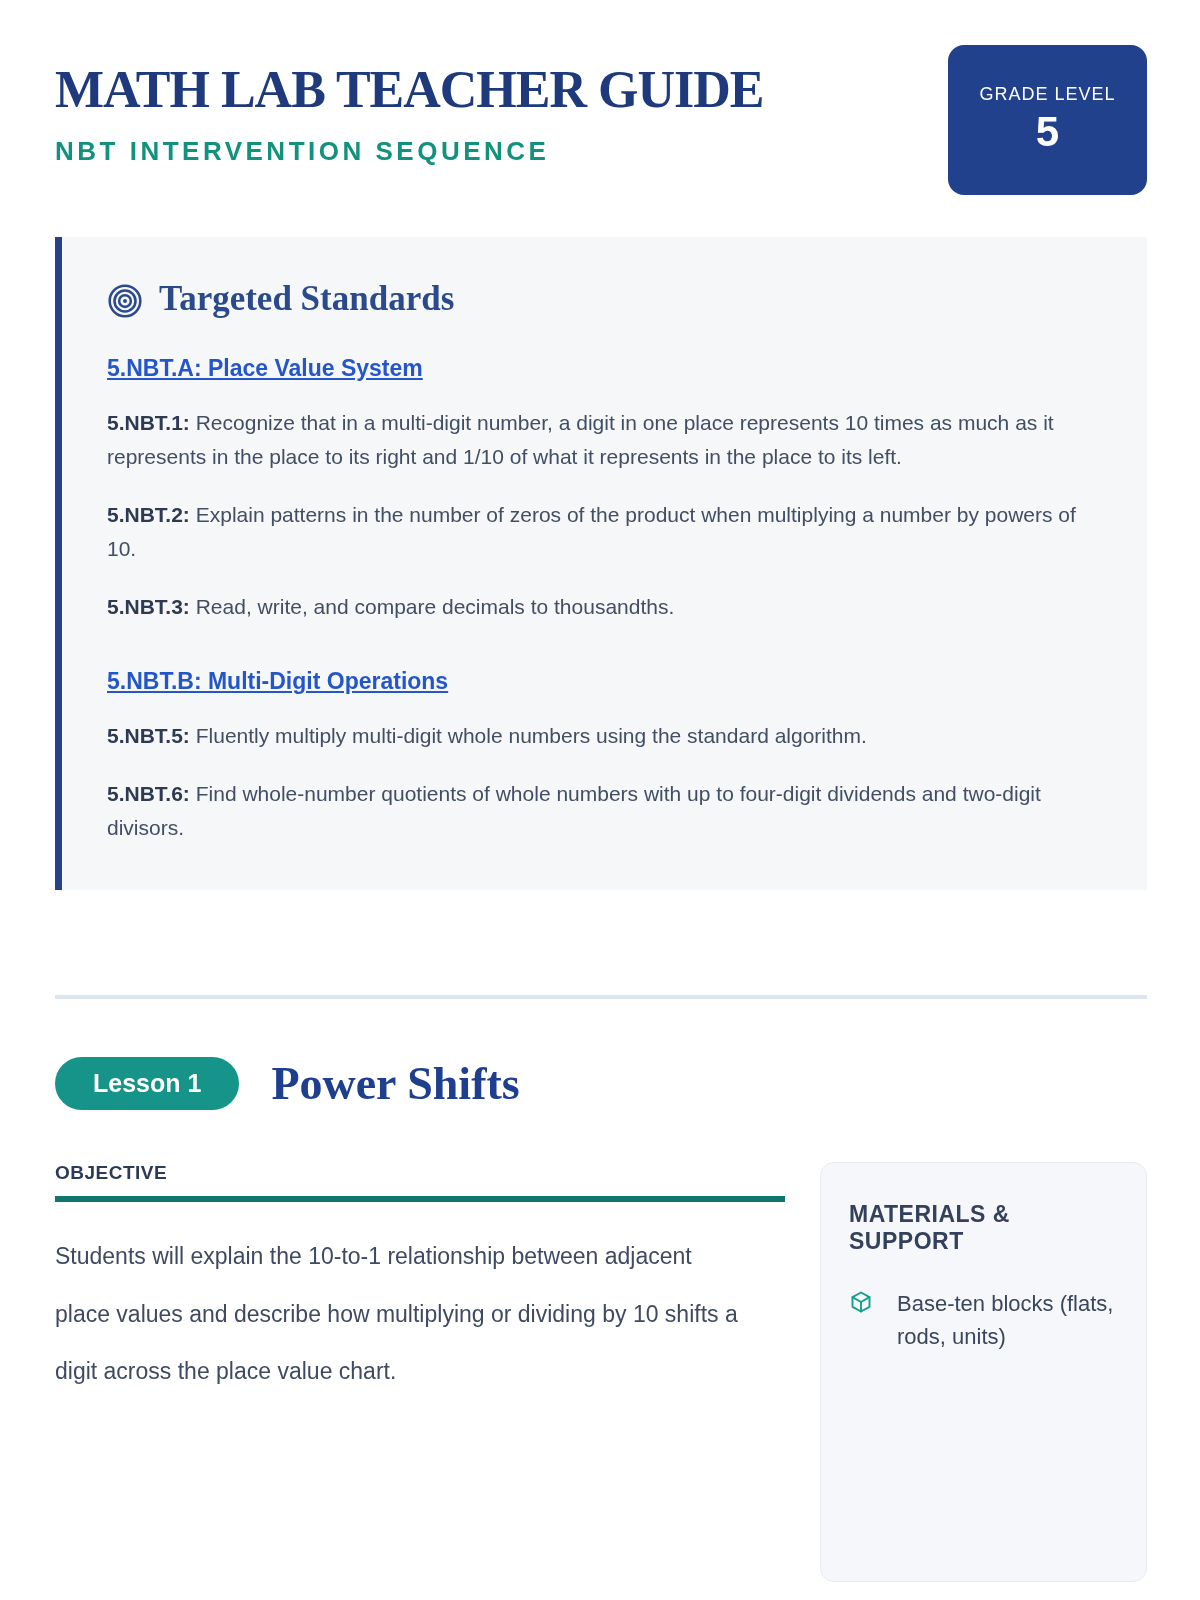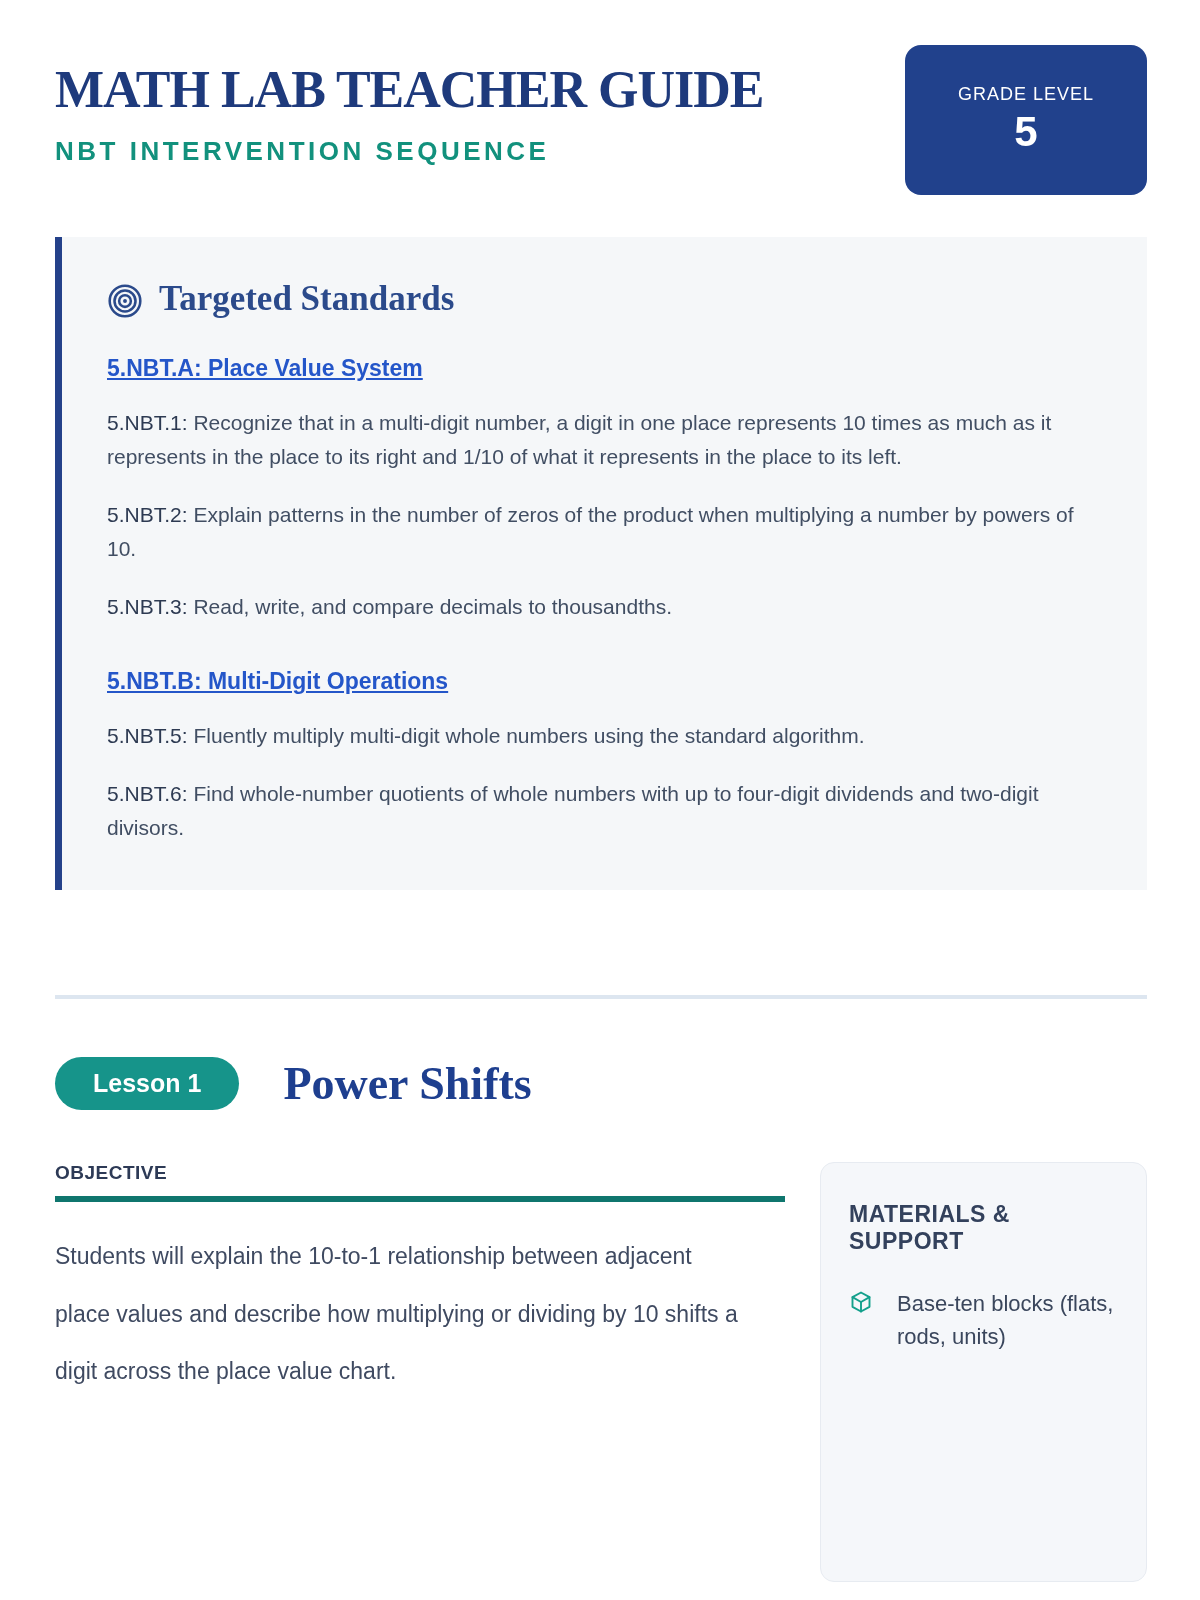"GRADE LEVEL" .grade-badge { width: 242px -> 199px }
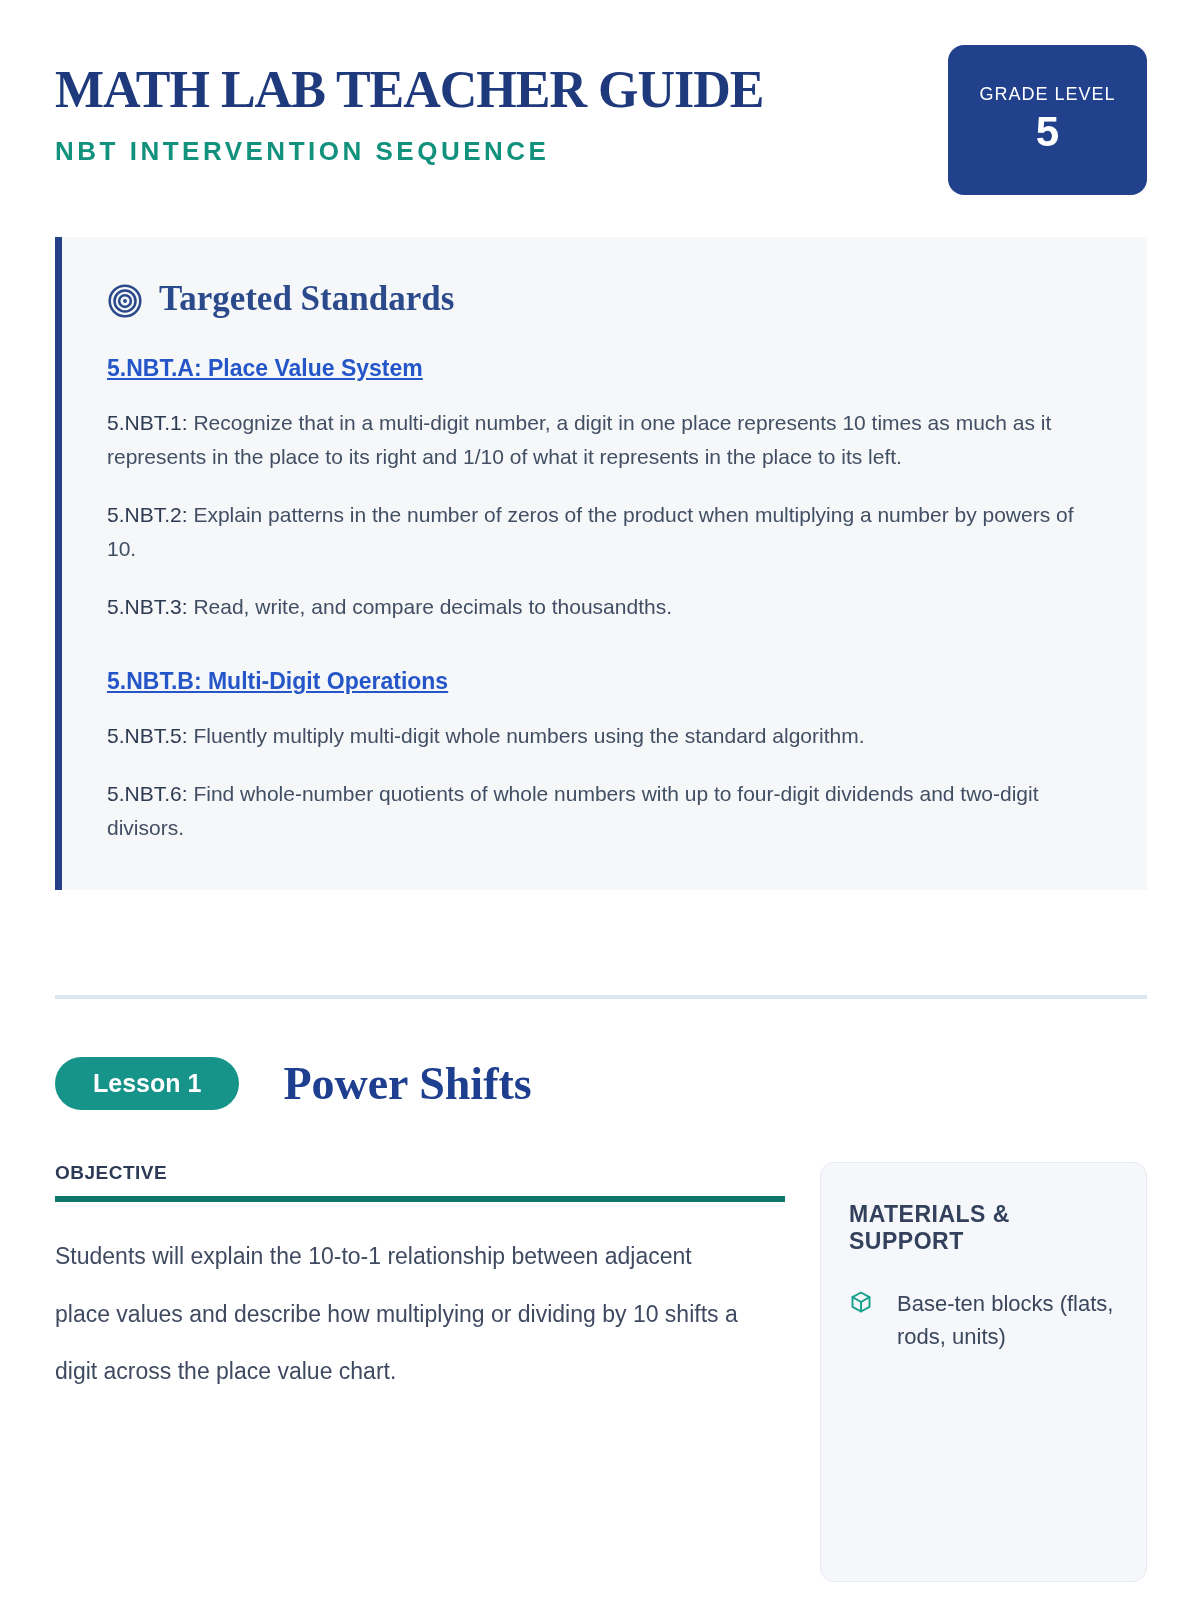"5.NBT.1:" .std-item strong { font-weight: 400 -> 700 }
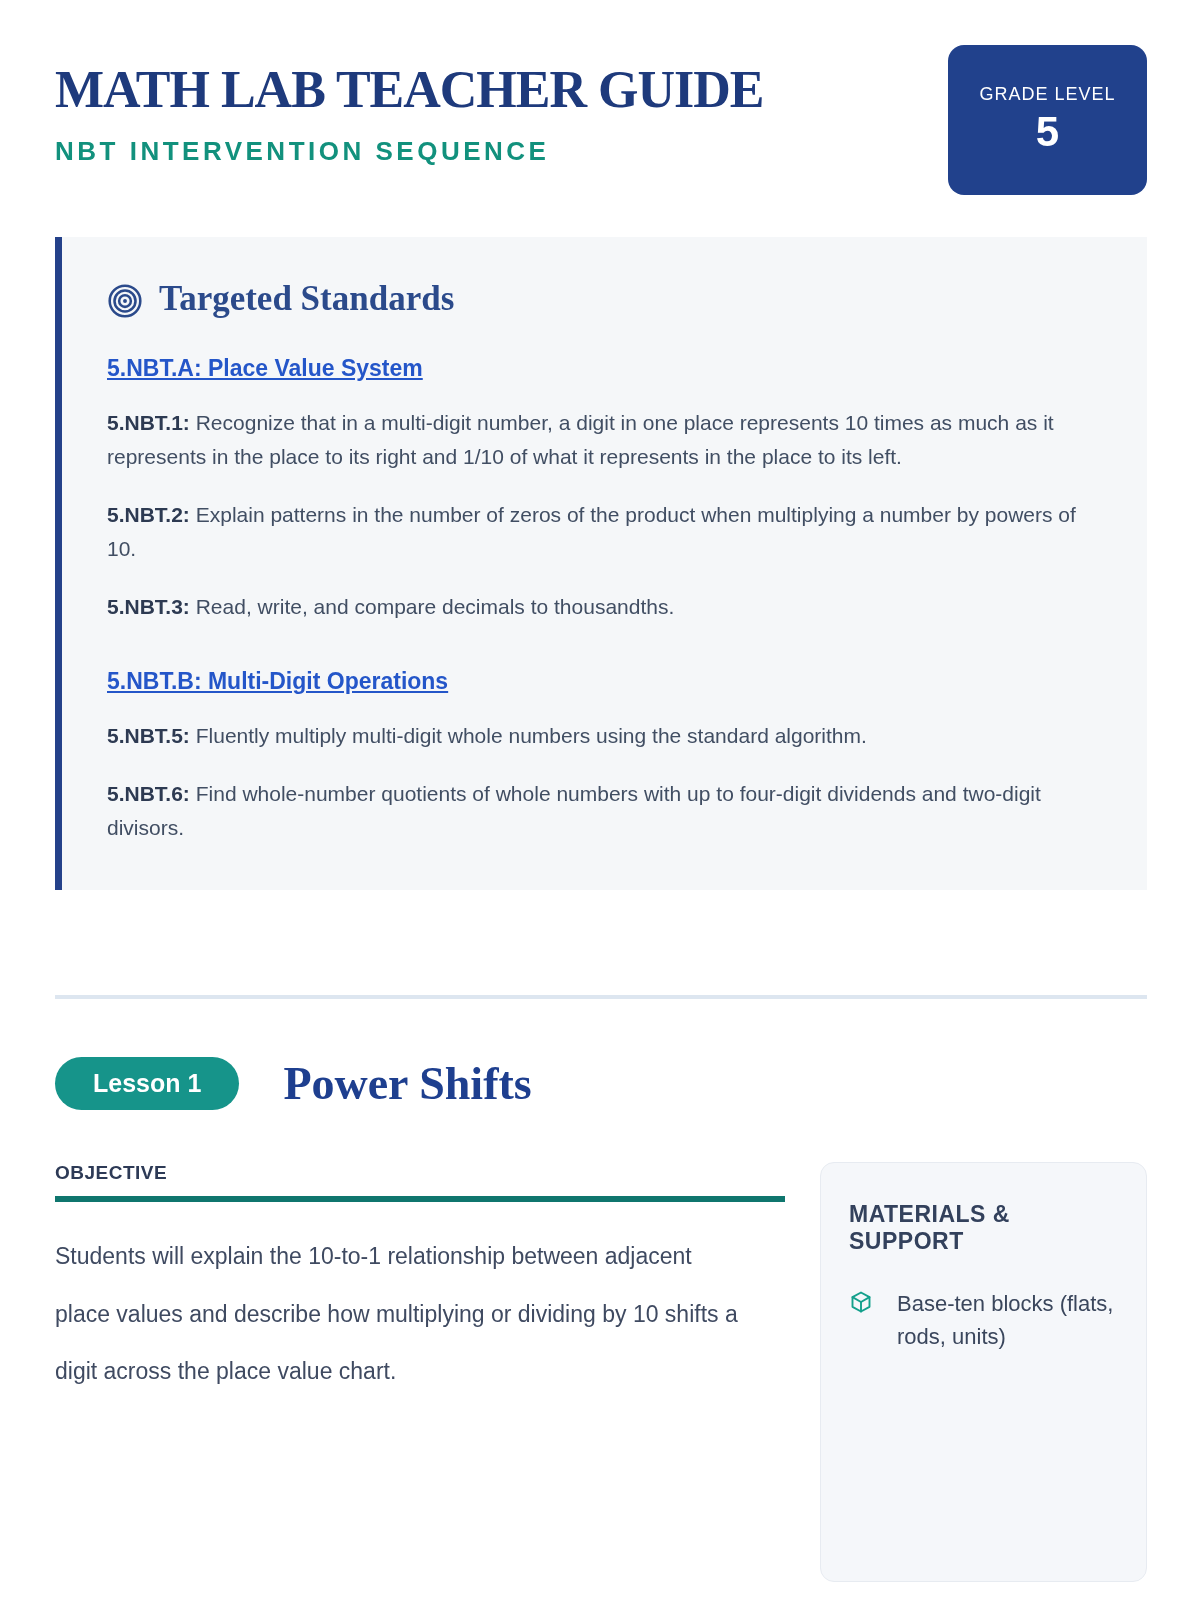"Lesson 1" .lesson-header { gap: 44px -> 32px }
